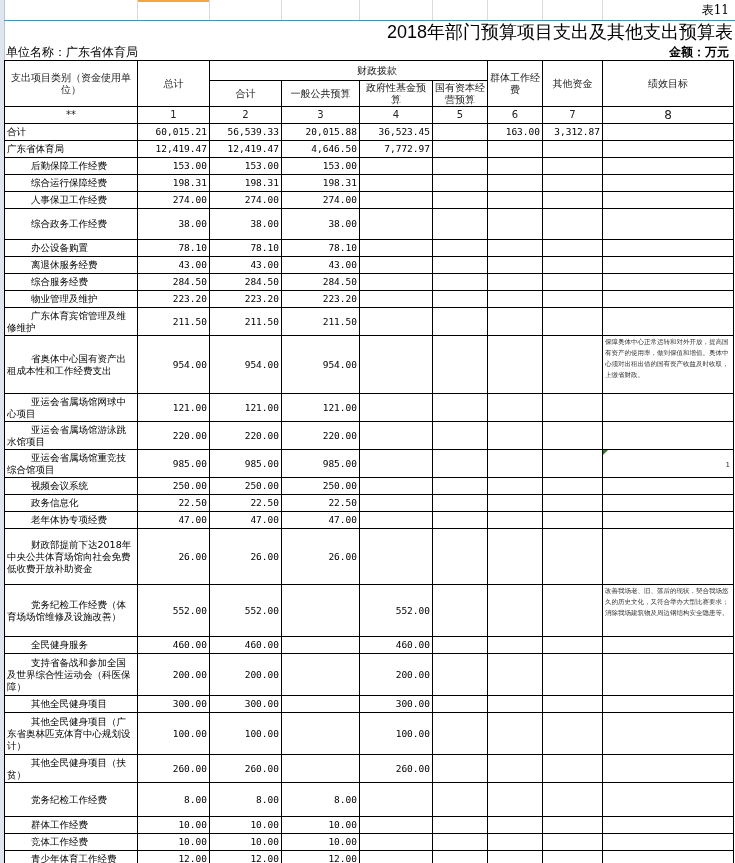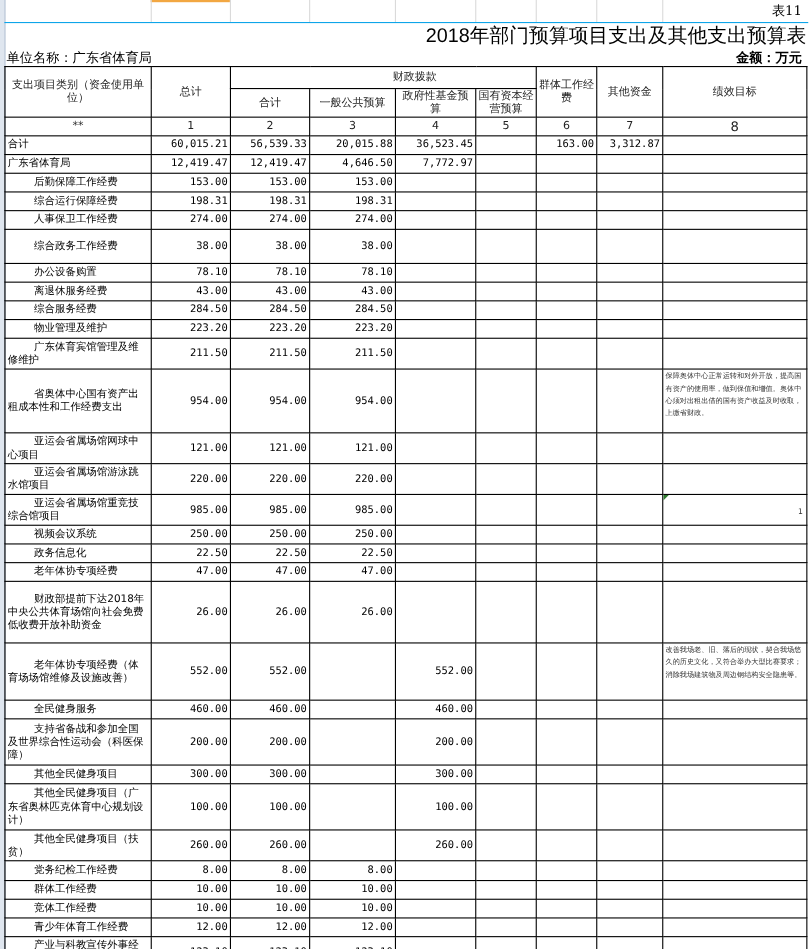"老年体协专项经费（体育场场馆维修及设施改善）" span.ind { text: 老年体协专项 -> 党务纪检工作 }
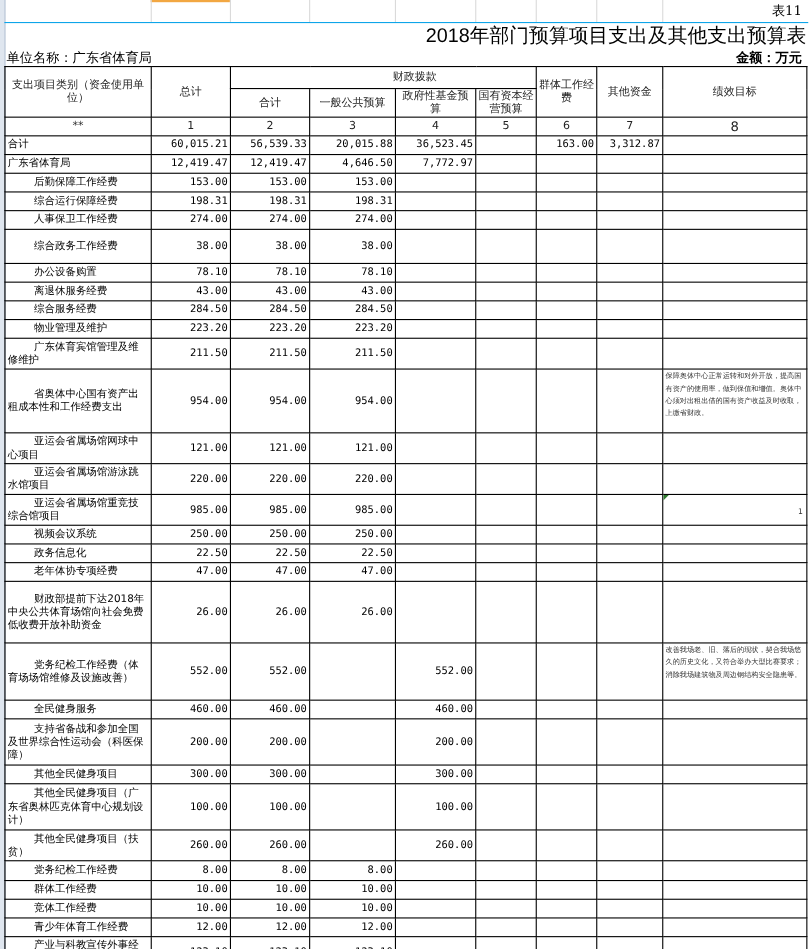"党务纪检工作经费" tr { height: 18px -> 34px }
